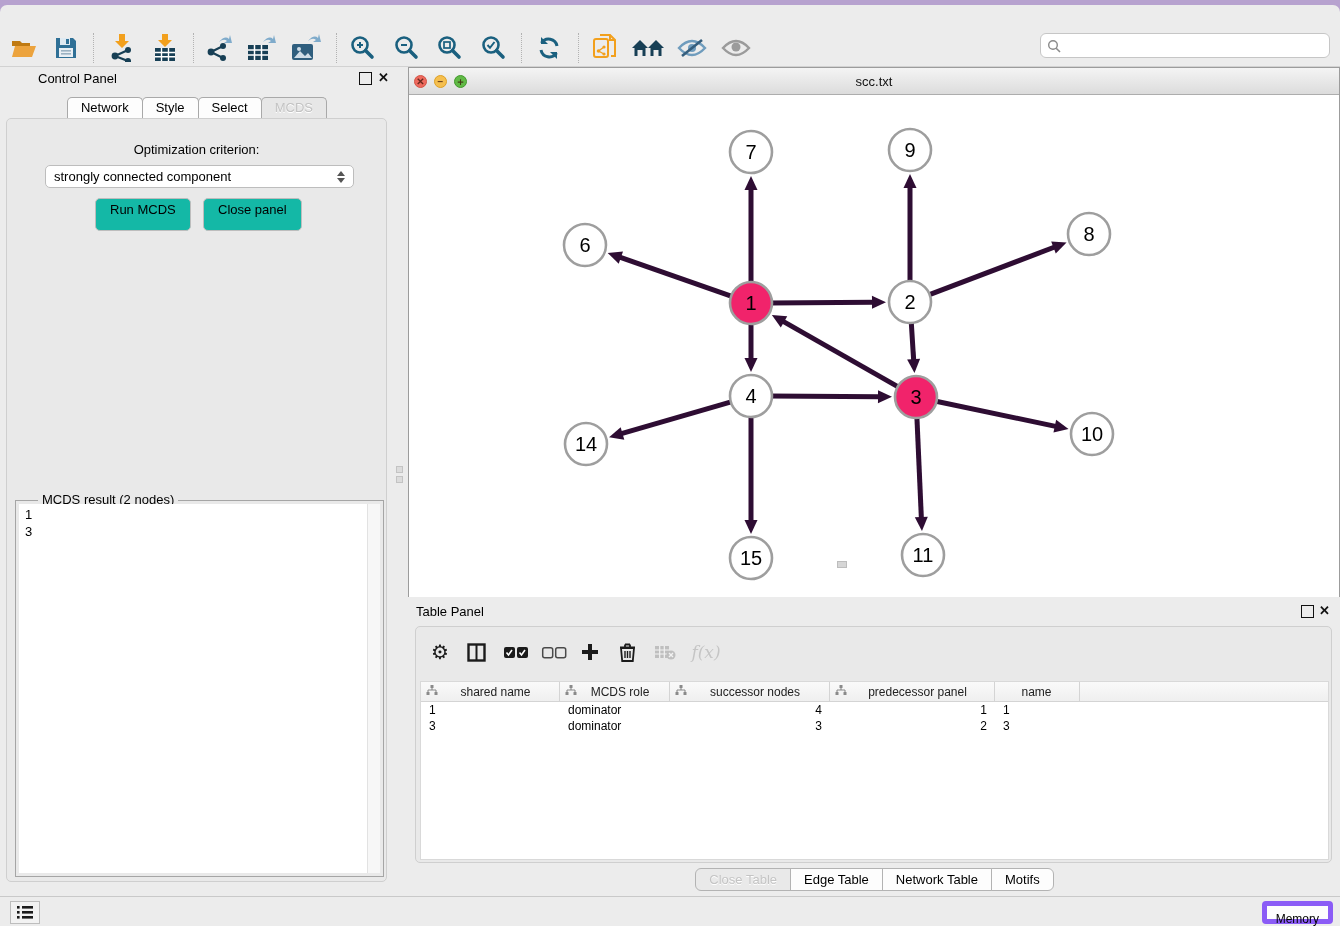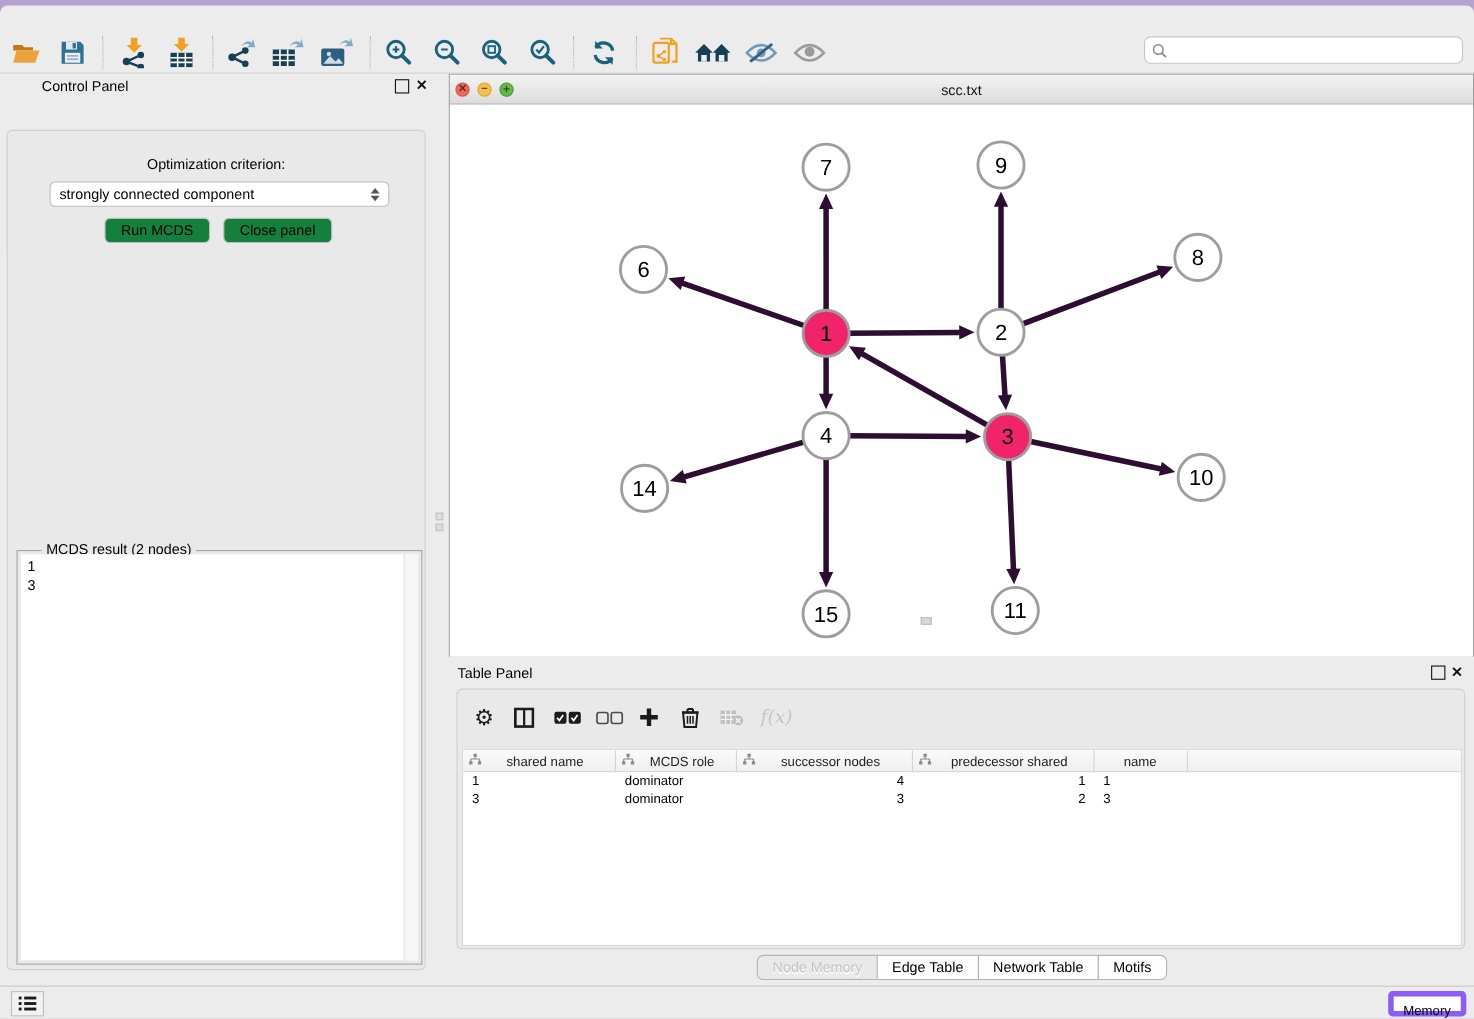"Network" div { html: none -> <div> <div>Network</div> <div>Style</div> <div>Select</div> <div>MCDS</div> </div> }
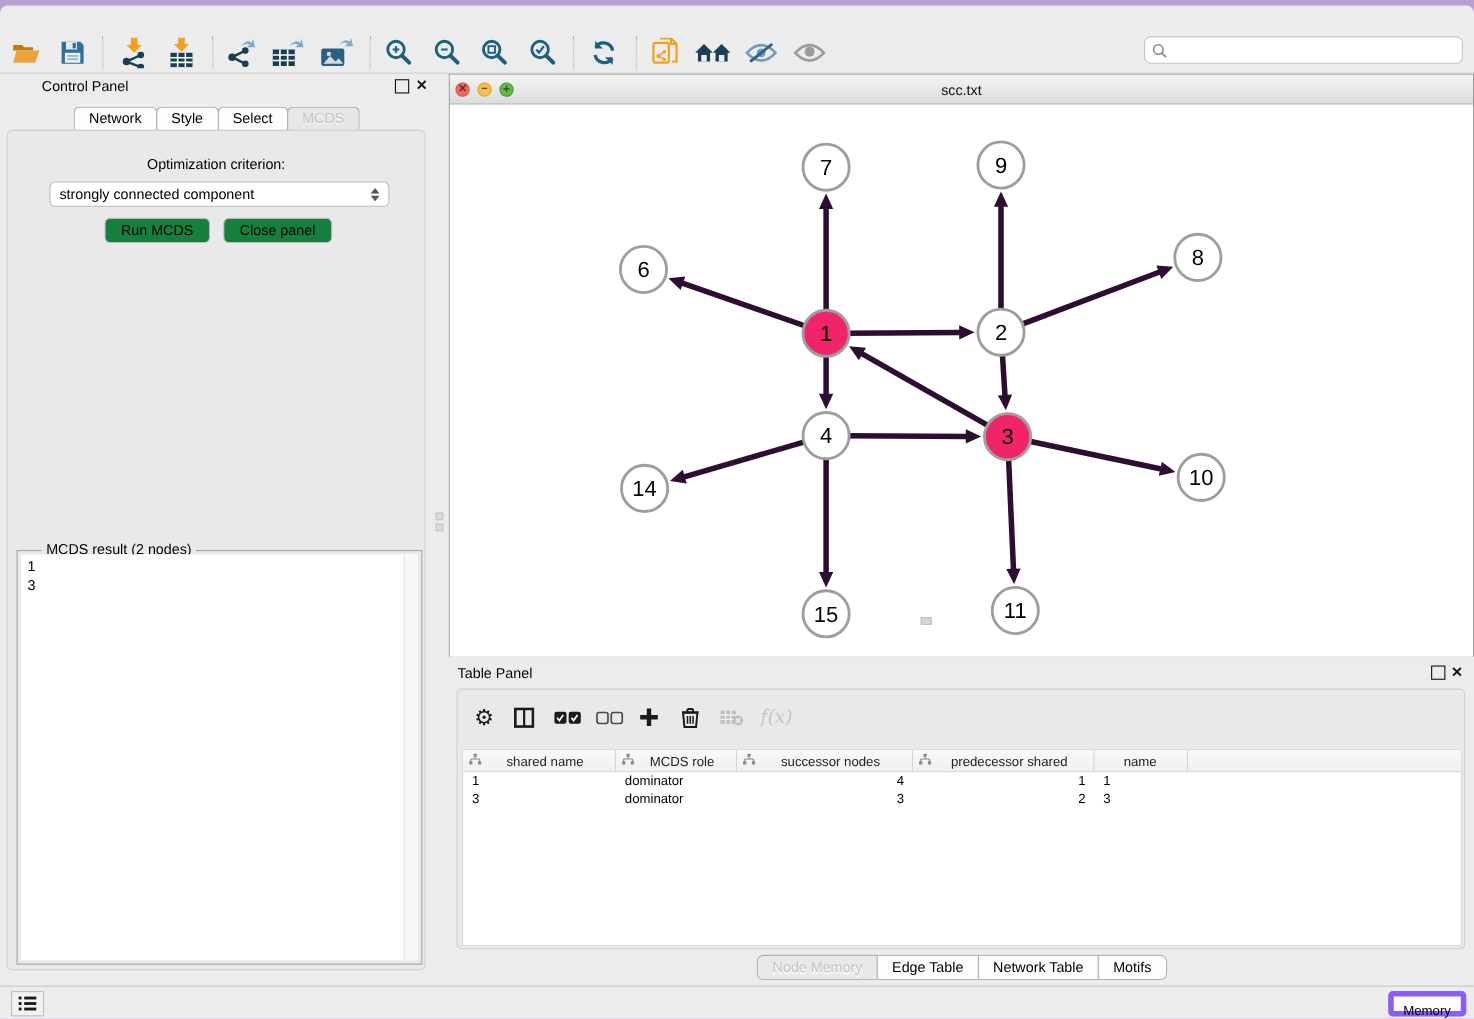"Run MCDS" .btn { background: #15803d -> #14b8a6; height: 23px -> 33px }
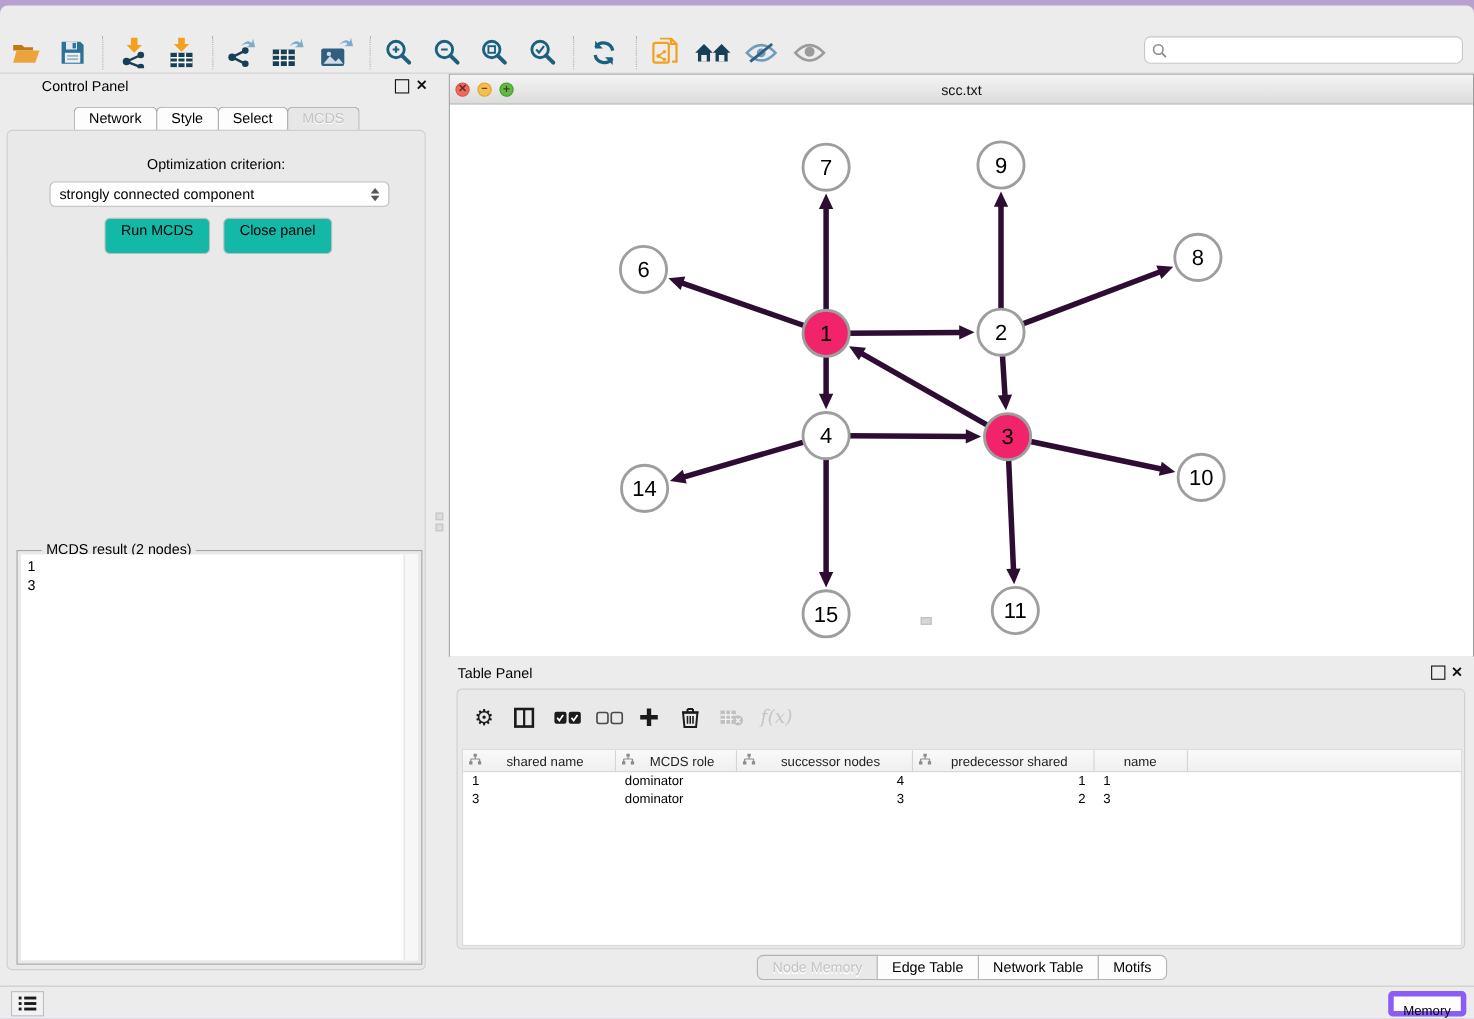"predecessor shared" span.lbl { text: shared -> panel }
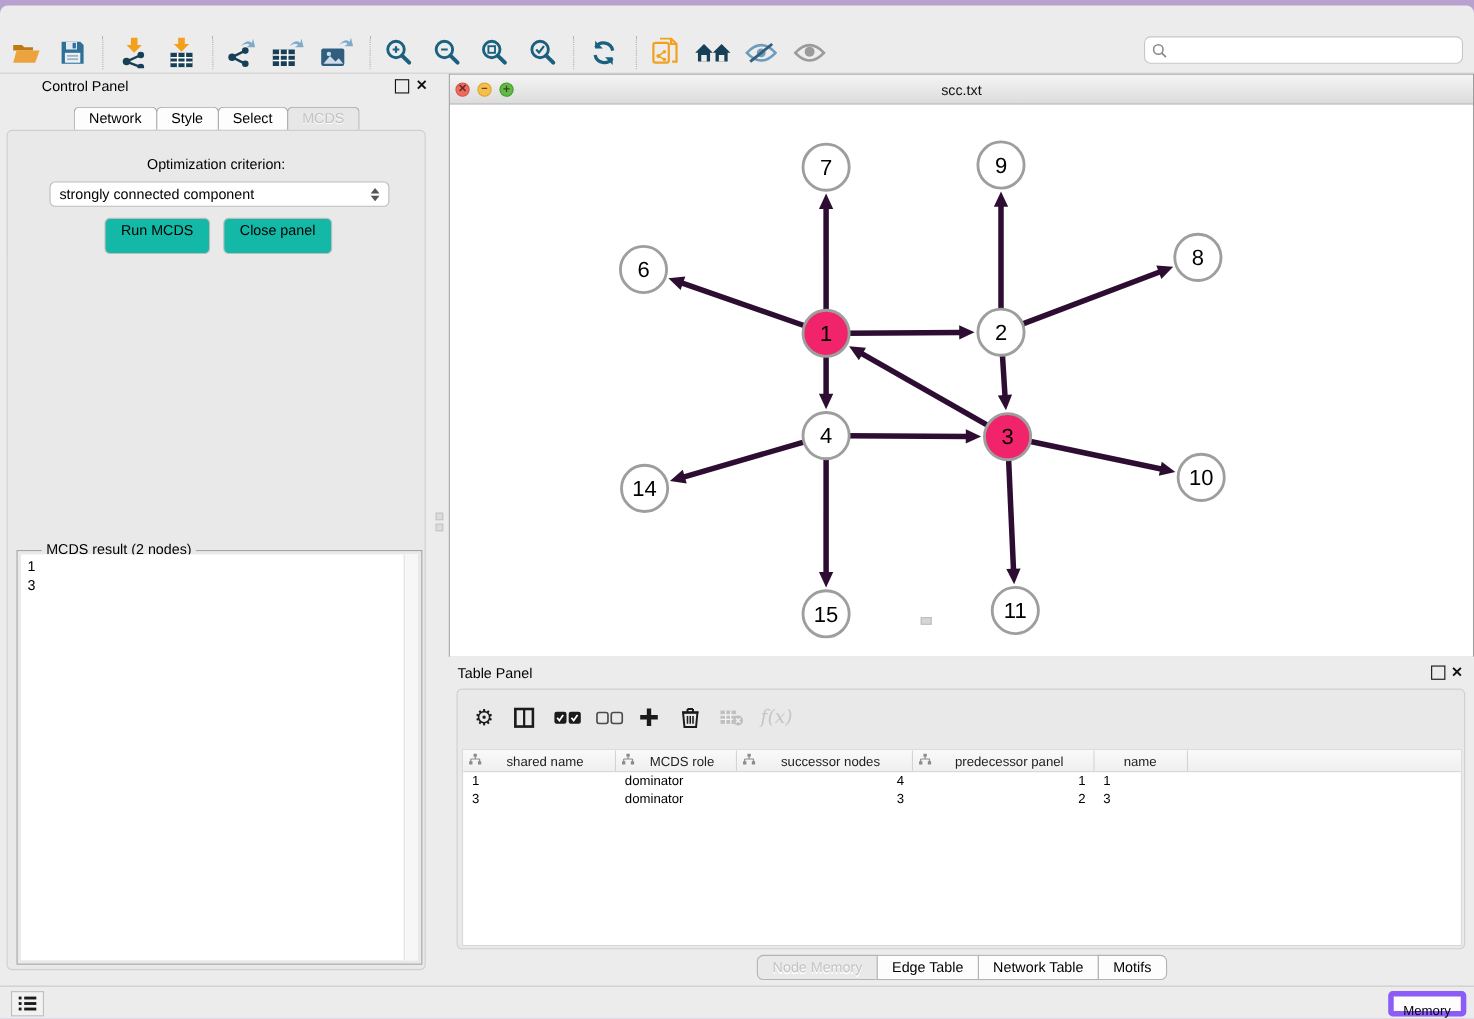"Node Memory" div.btab { text: Node Memory -> Close Table }
